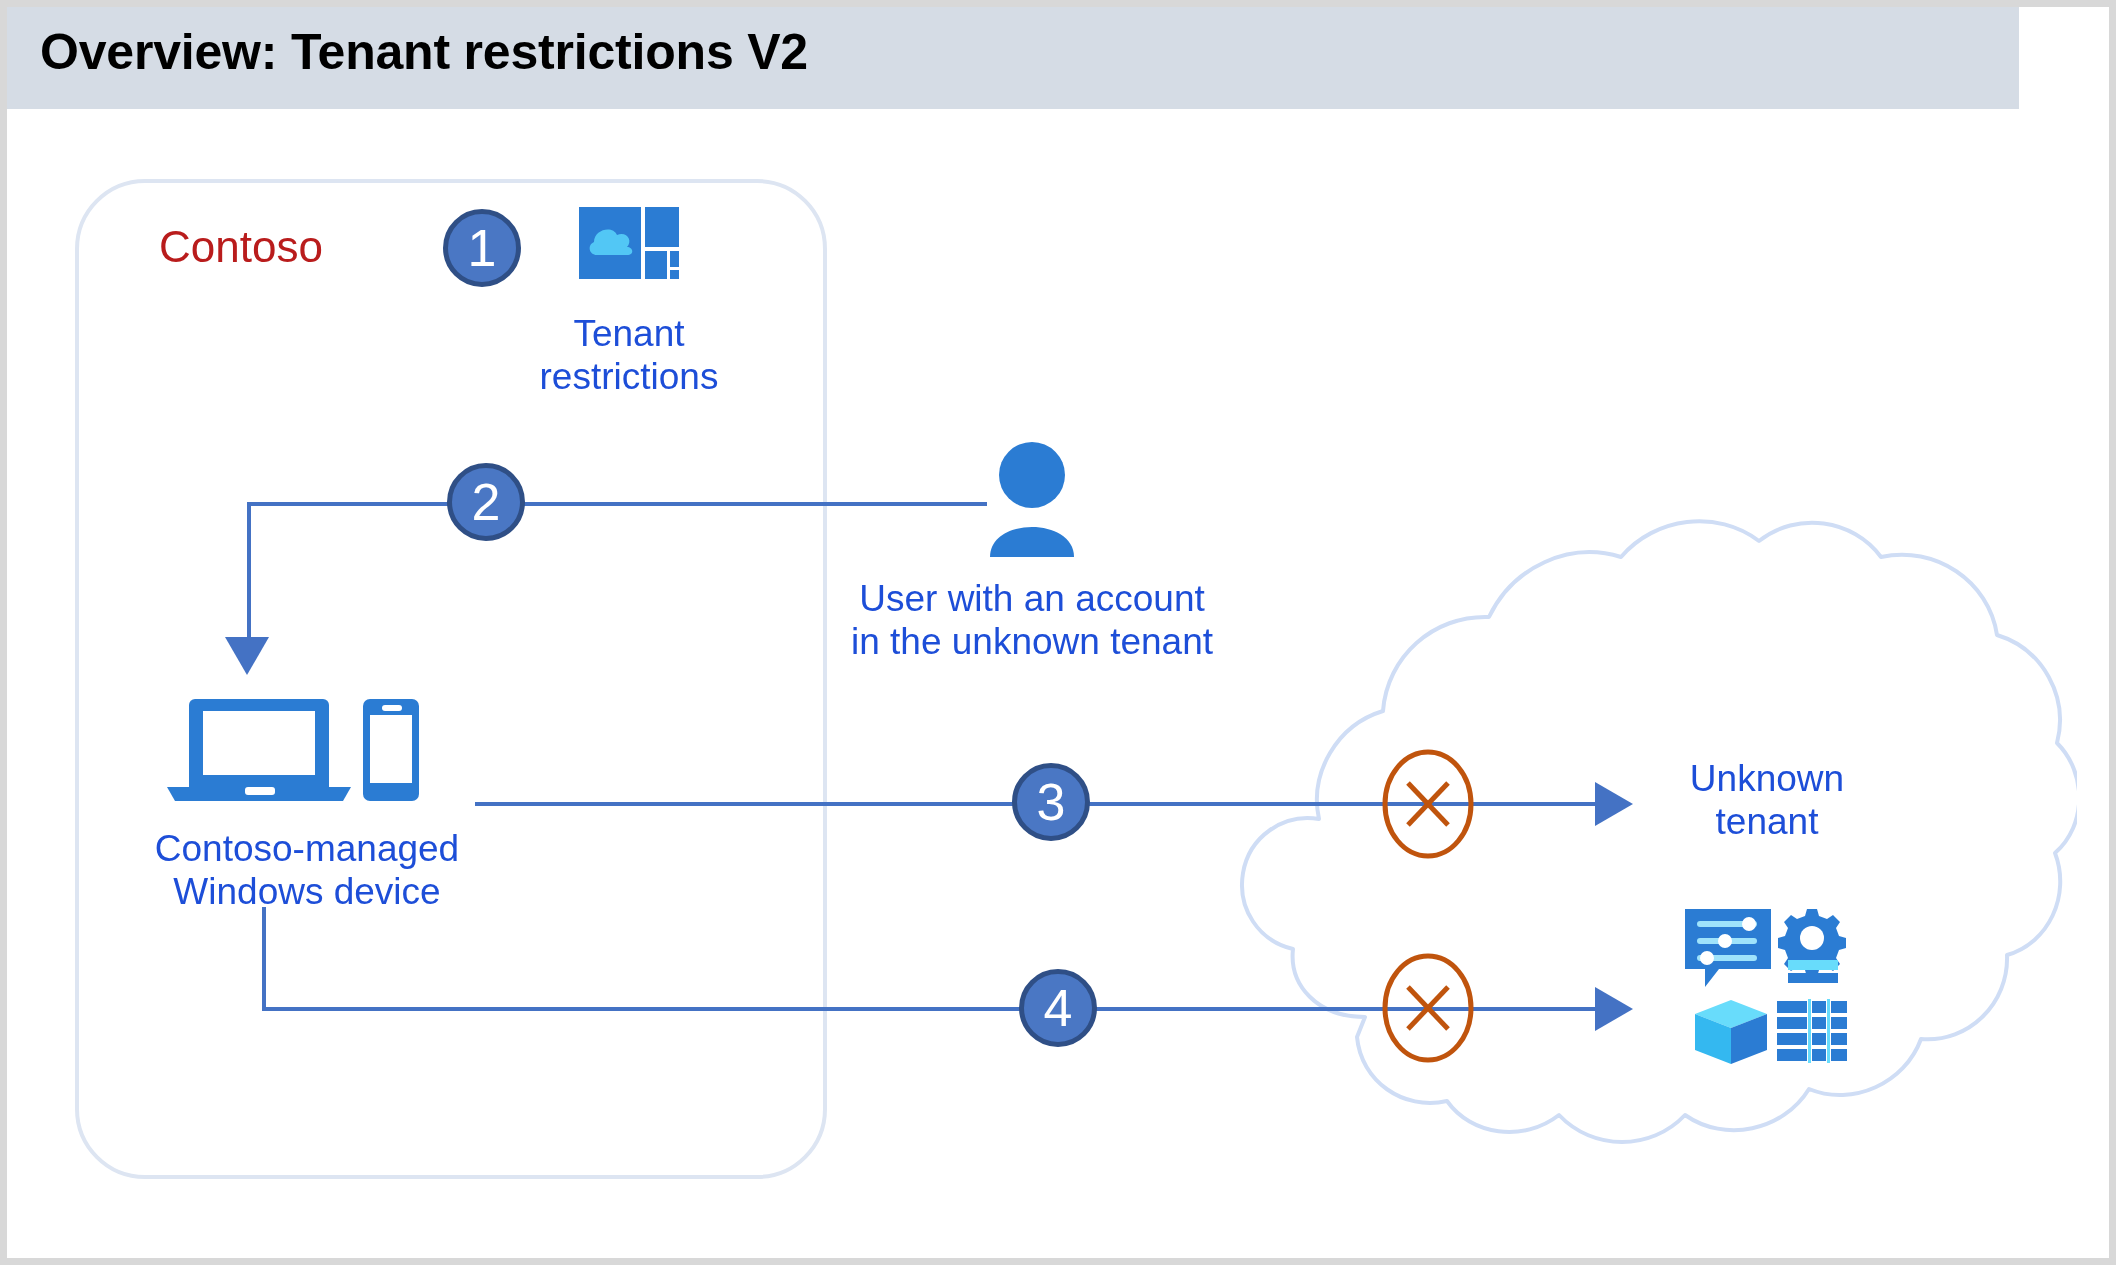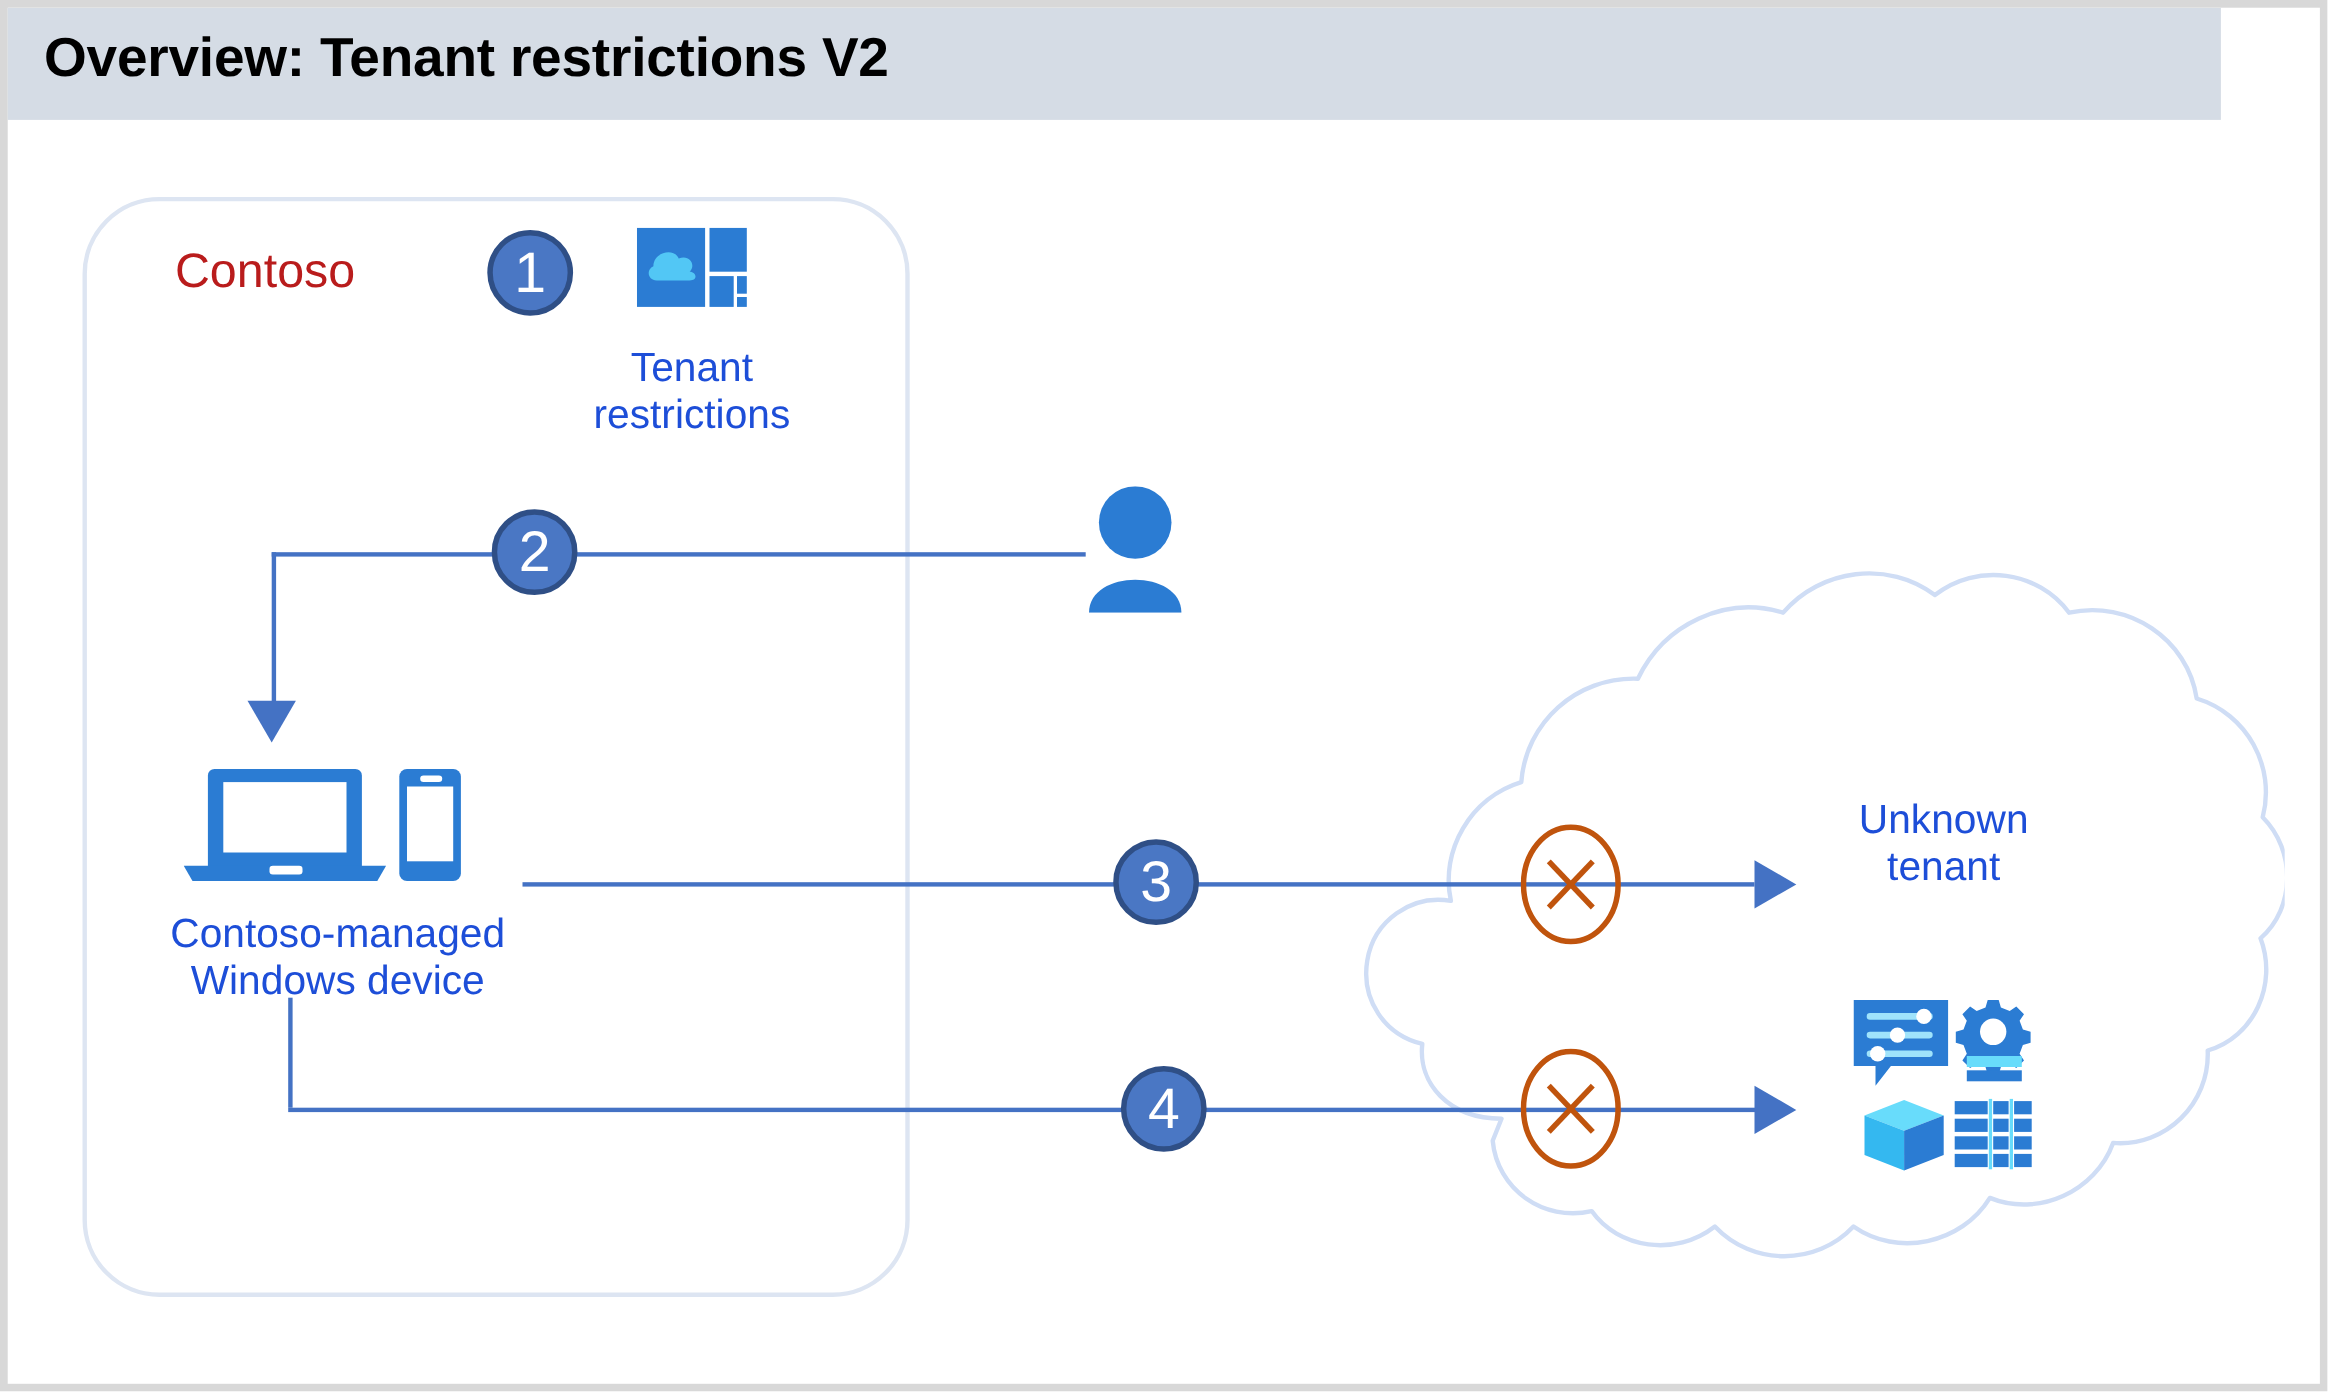"User with an account" div.caption { html: none -> <div>User with an account in the unknown tenant</div> }
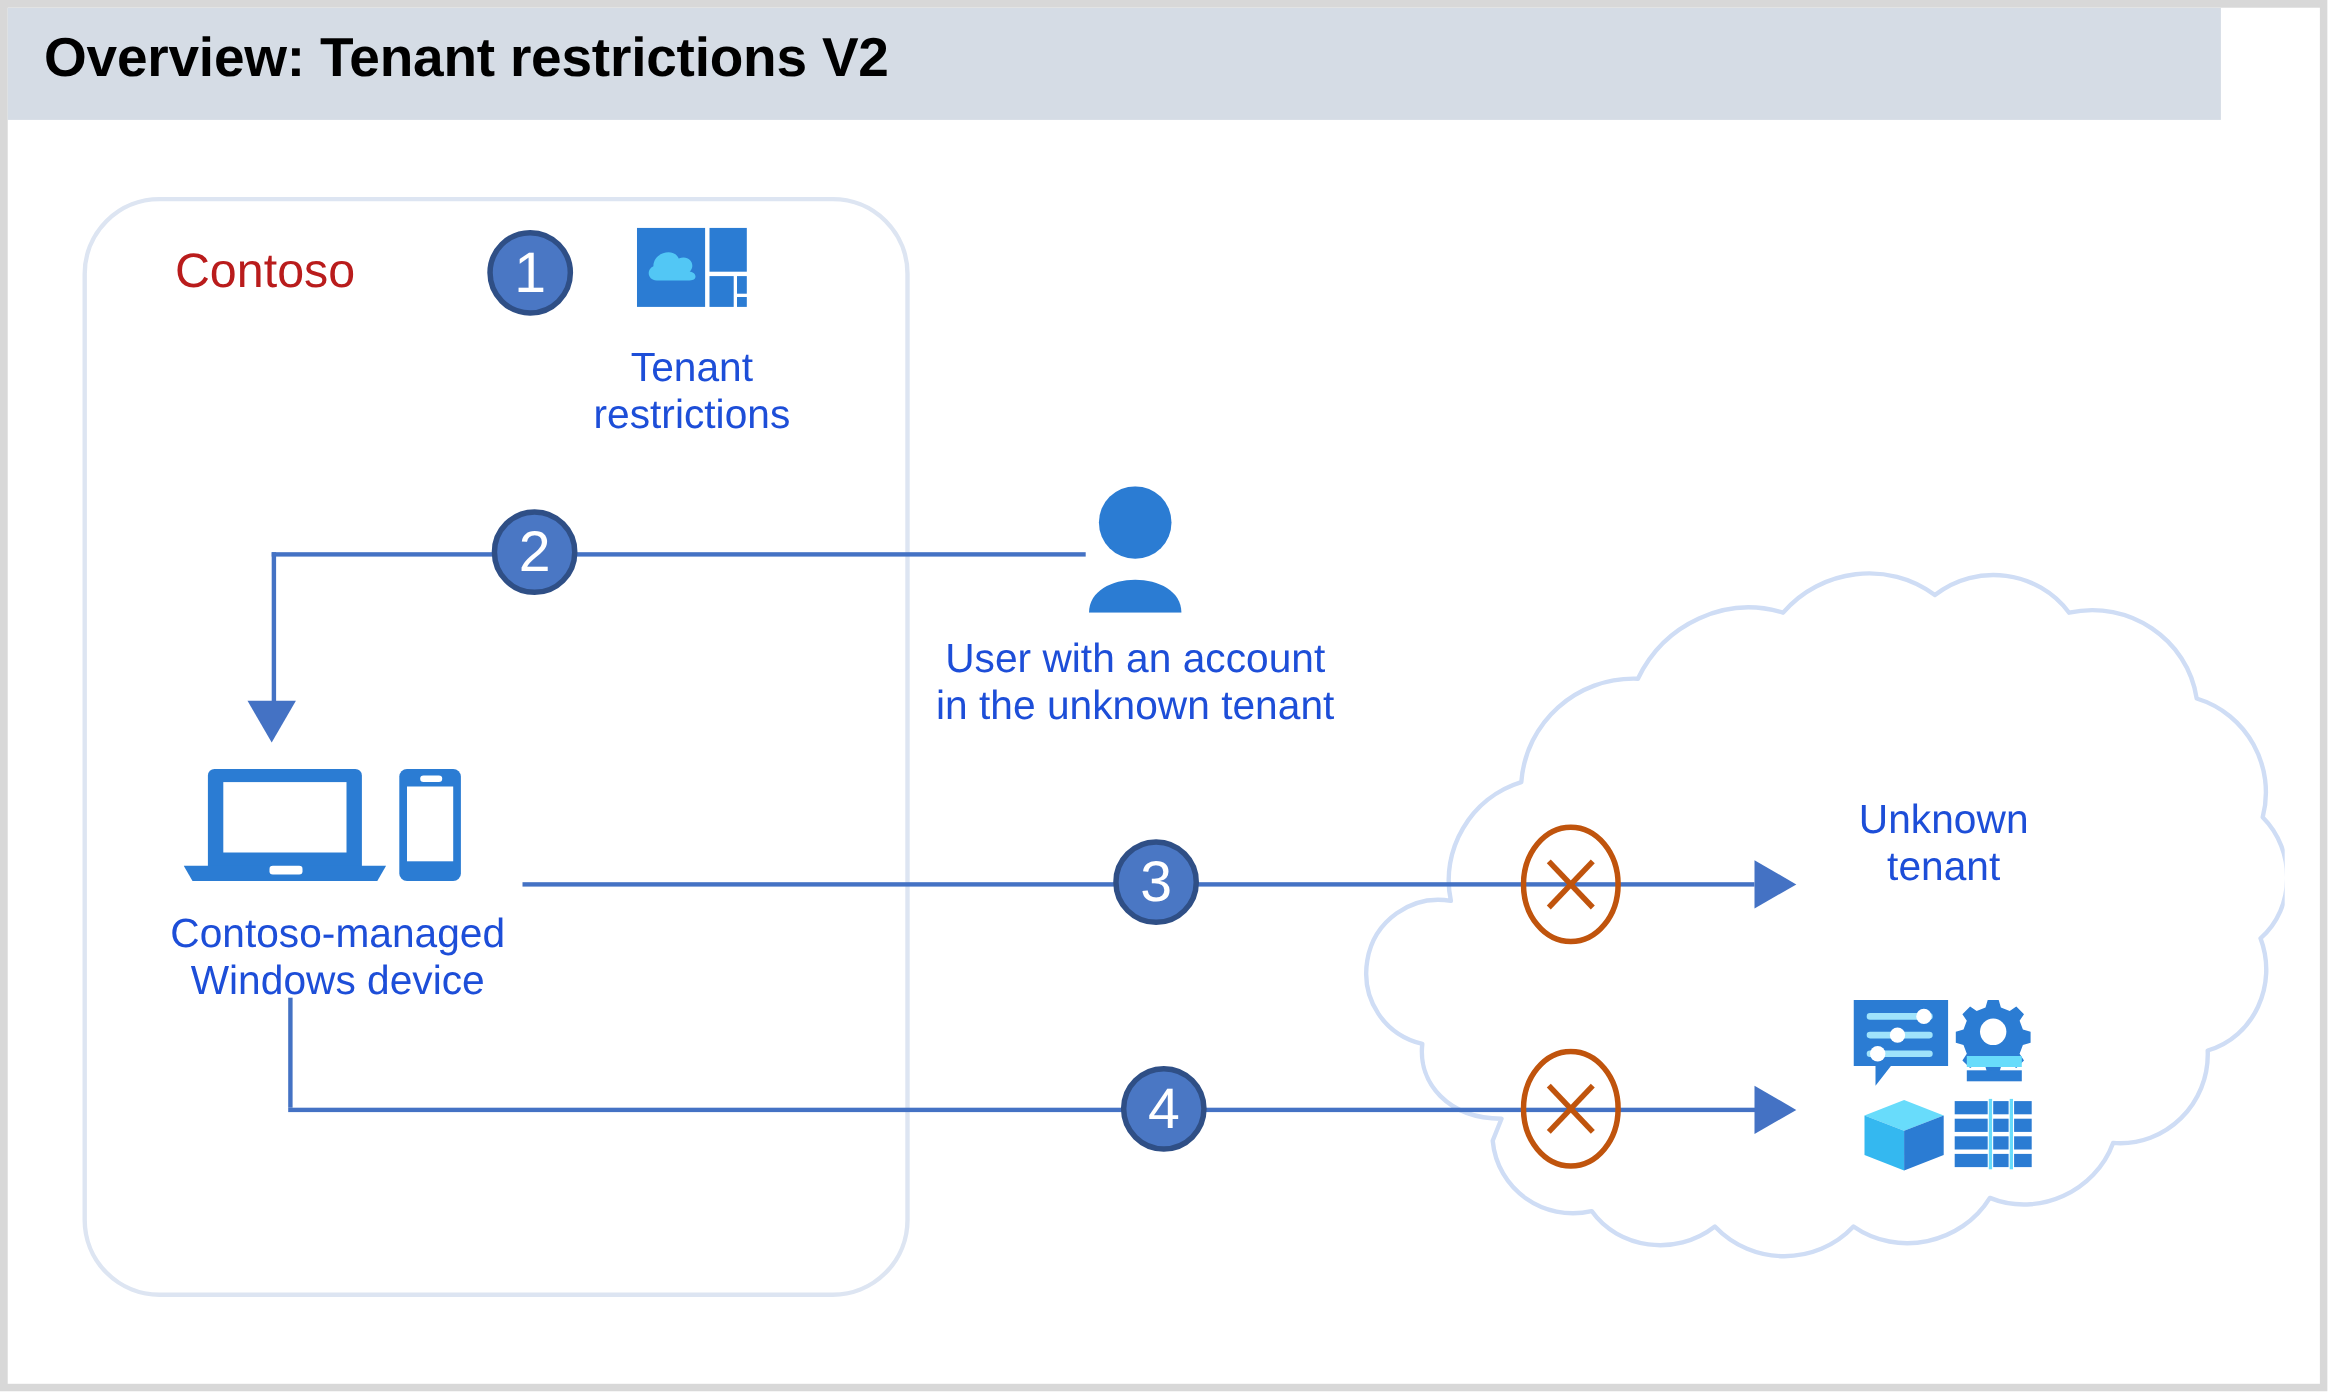"Unknown" div.caption { top: 716px -> 750px }
